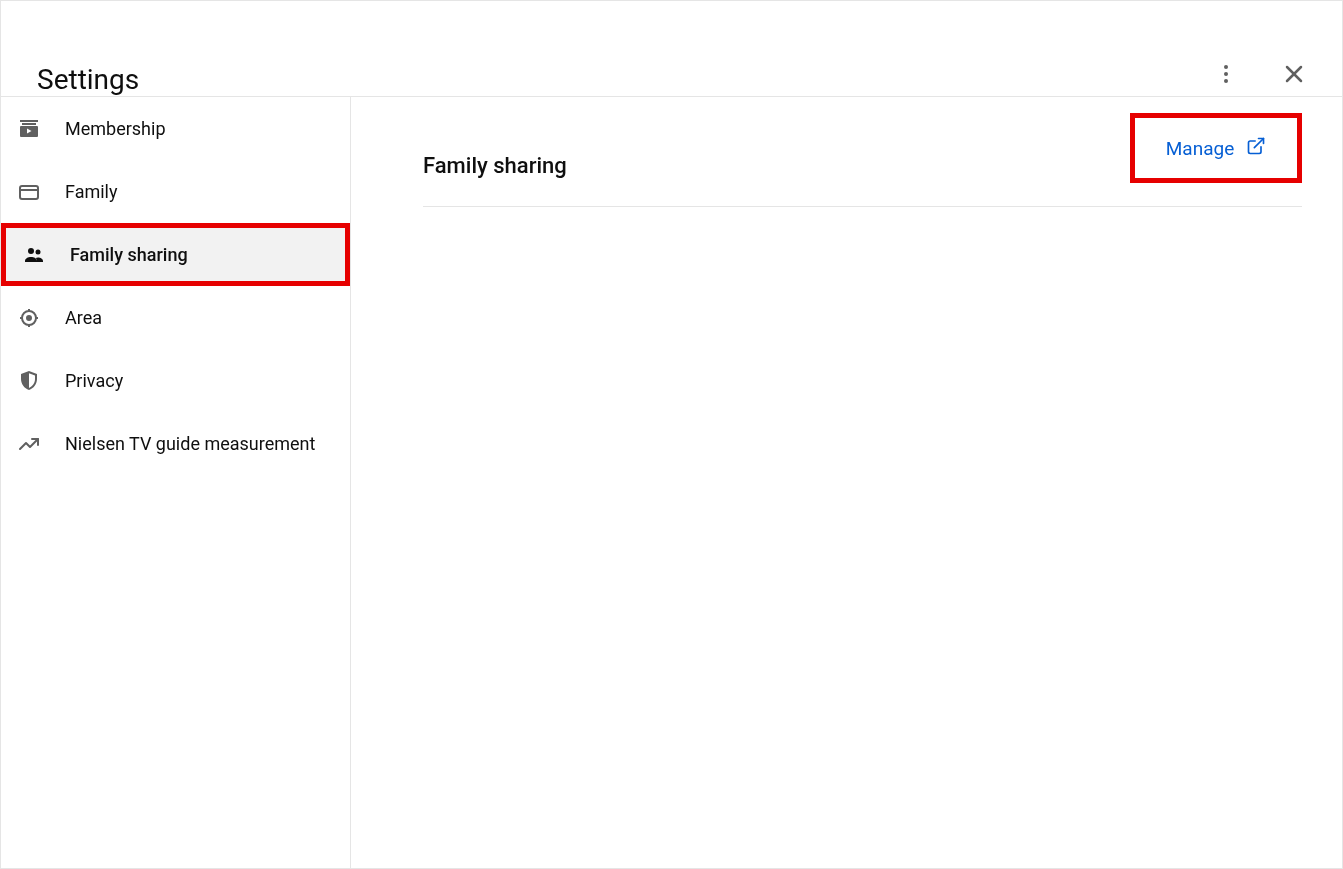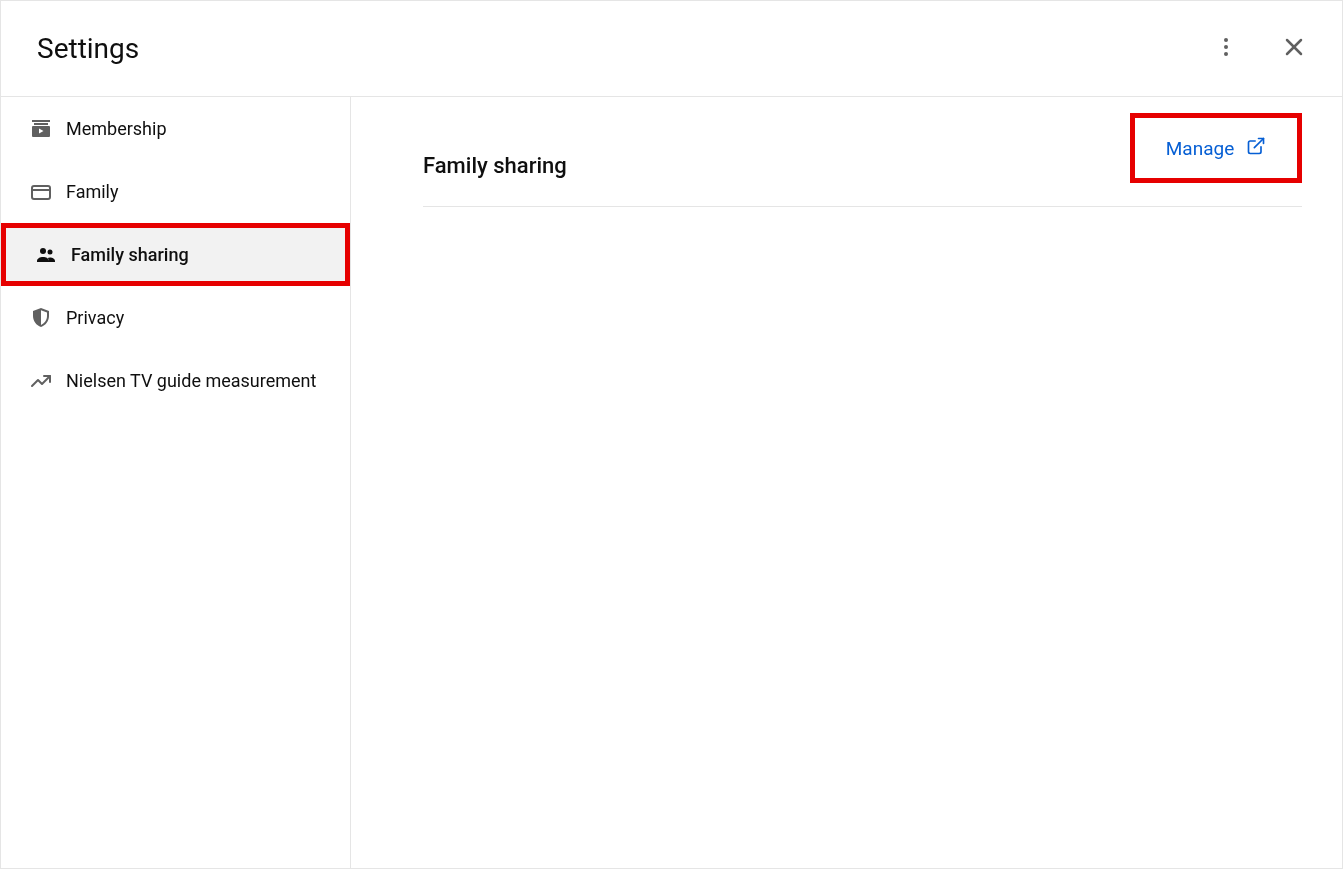"Settings" .header { align-items: center -> flex-end }
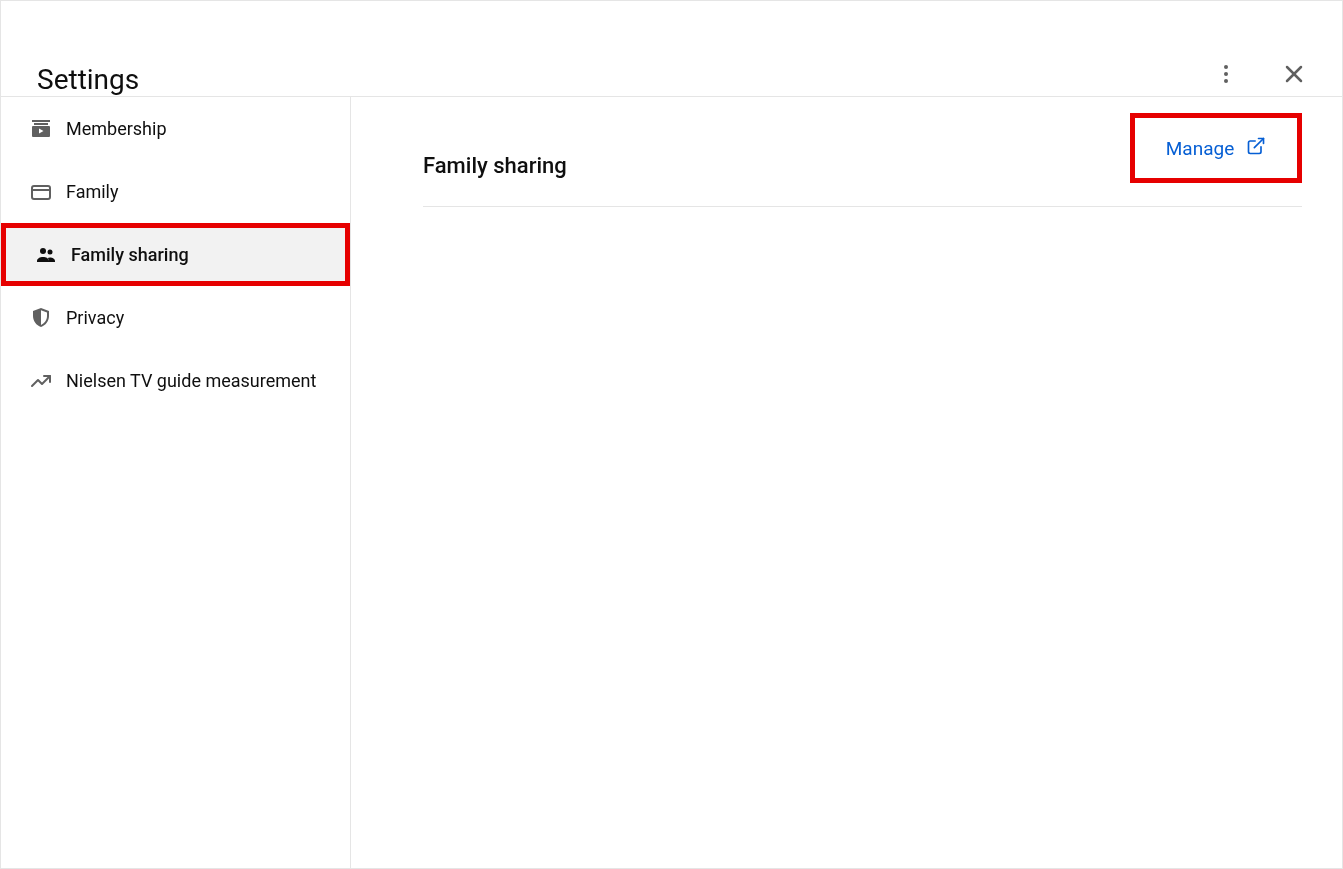"Membership" .sidebar-item { gap: 13px -> 24px; padding: 0 28px -> 0 16px }
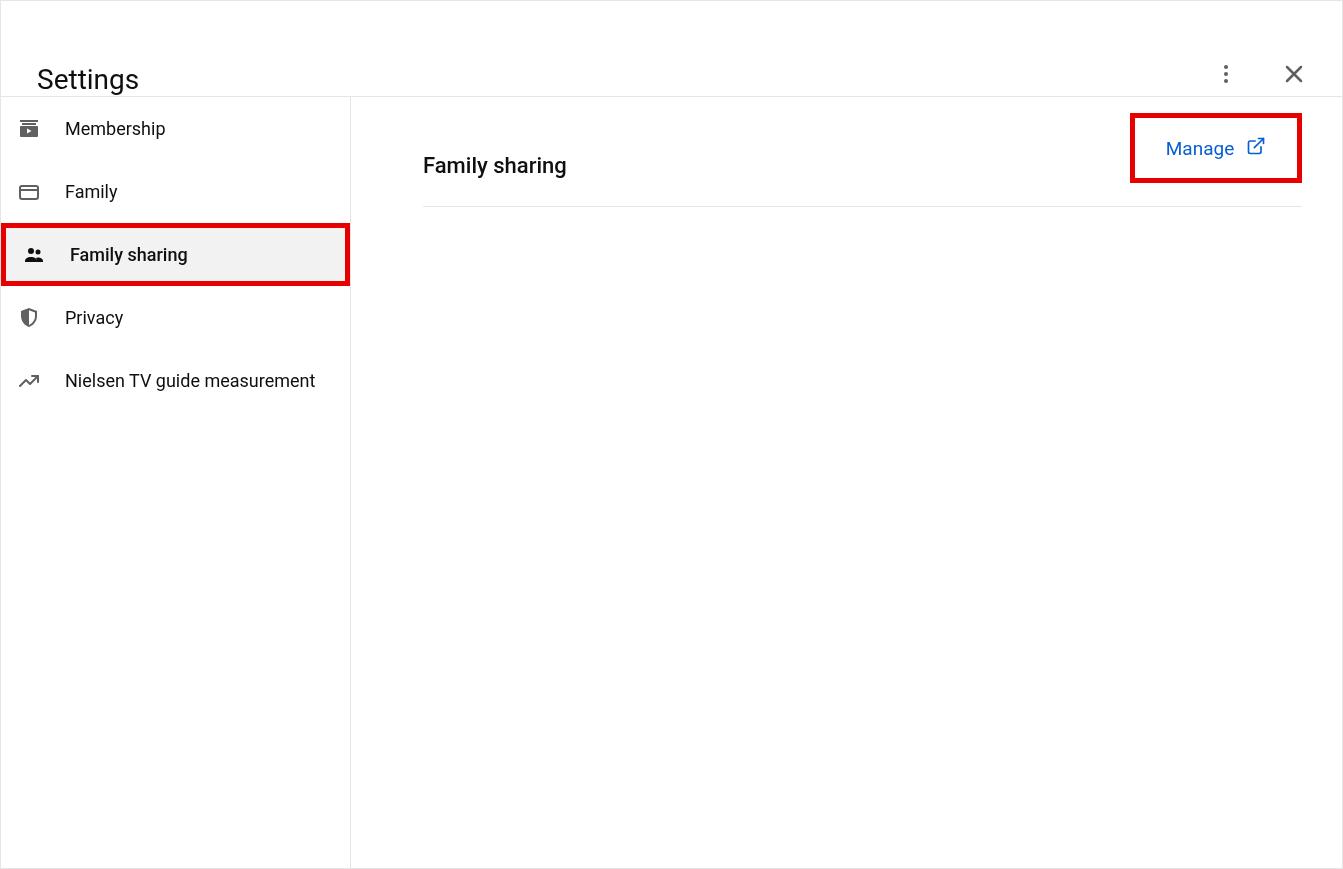"Area" div.sidebar-item { html: none -> <div> <span> <svg> <circle></circle> <circle></circle> <line></line> <line></line> <line></line> <line></line> </svg> </span> <span>Area</span> </div> }
